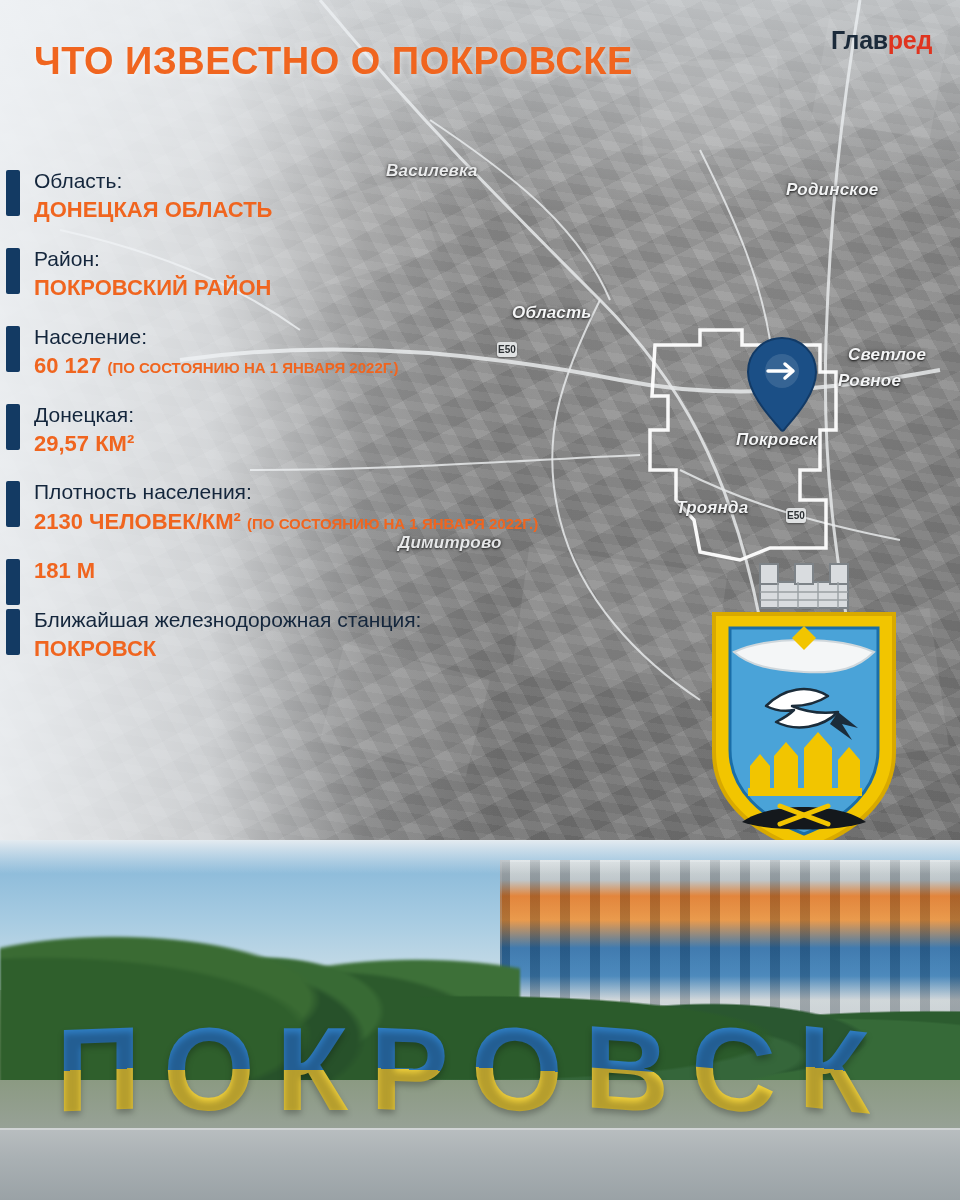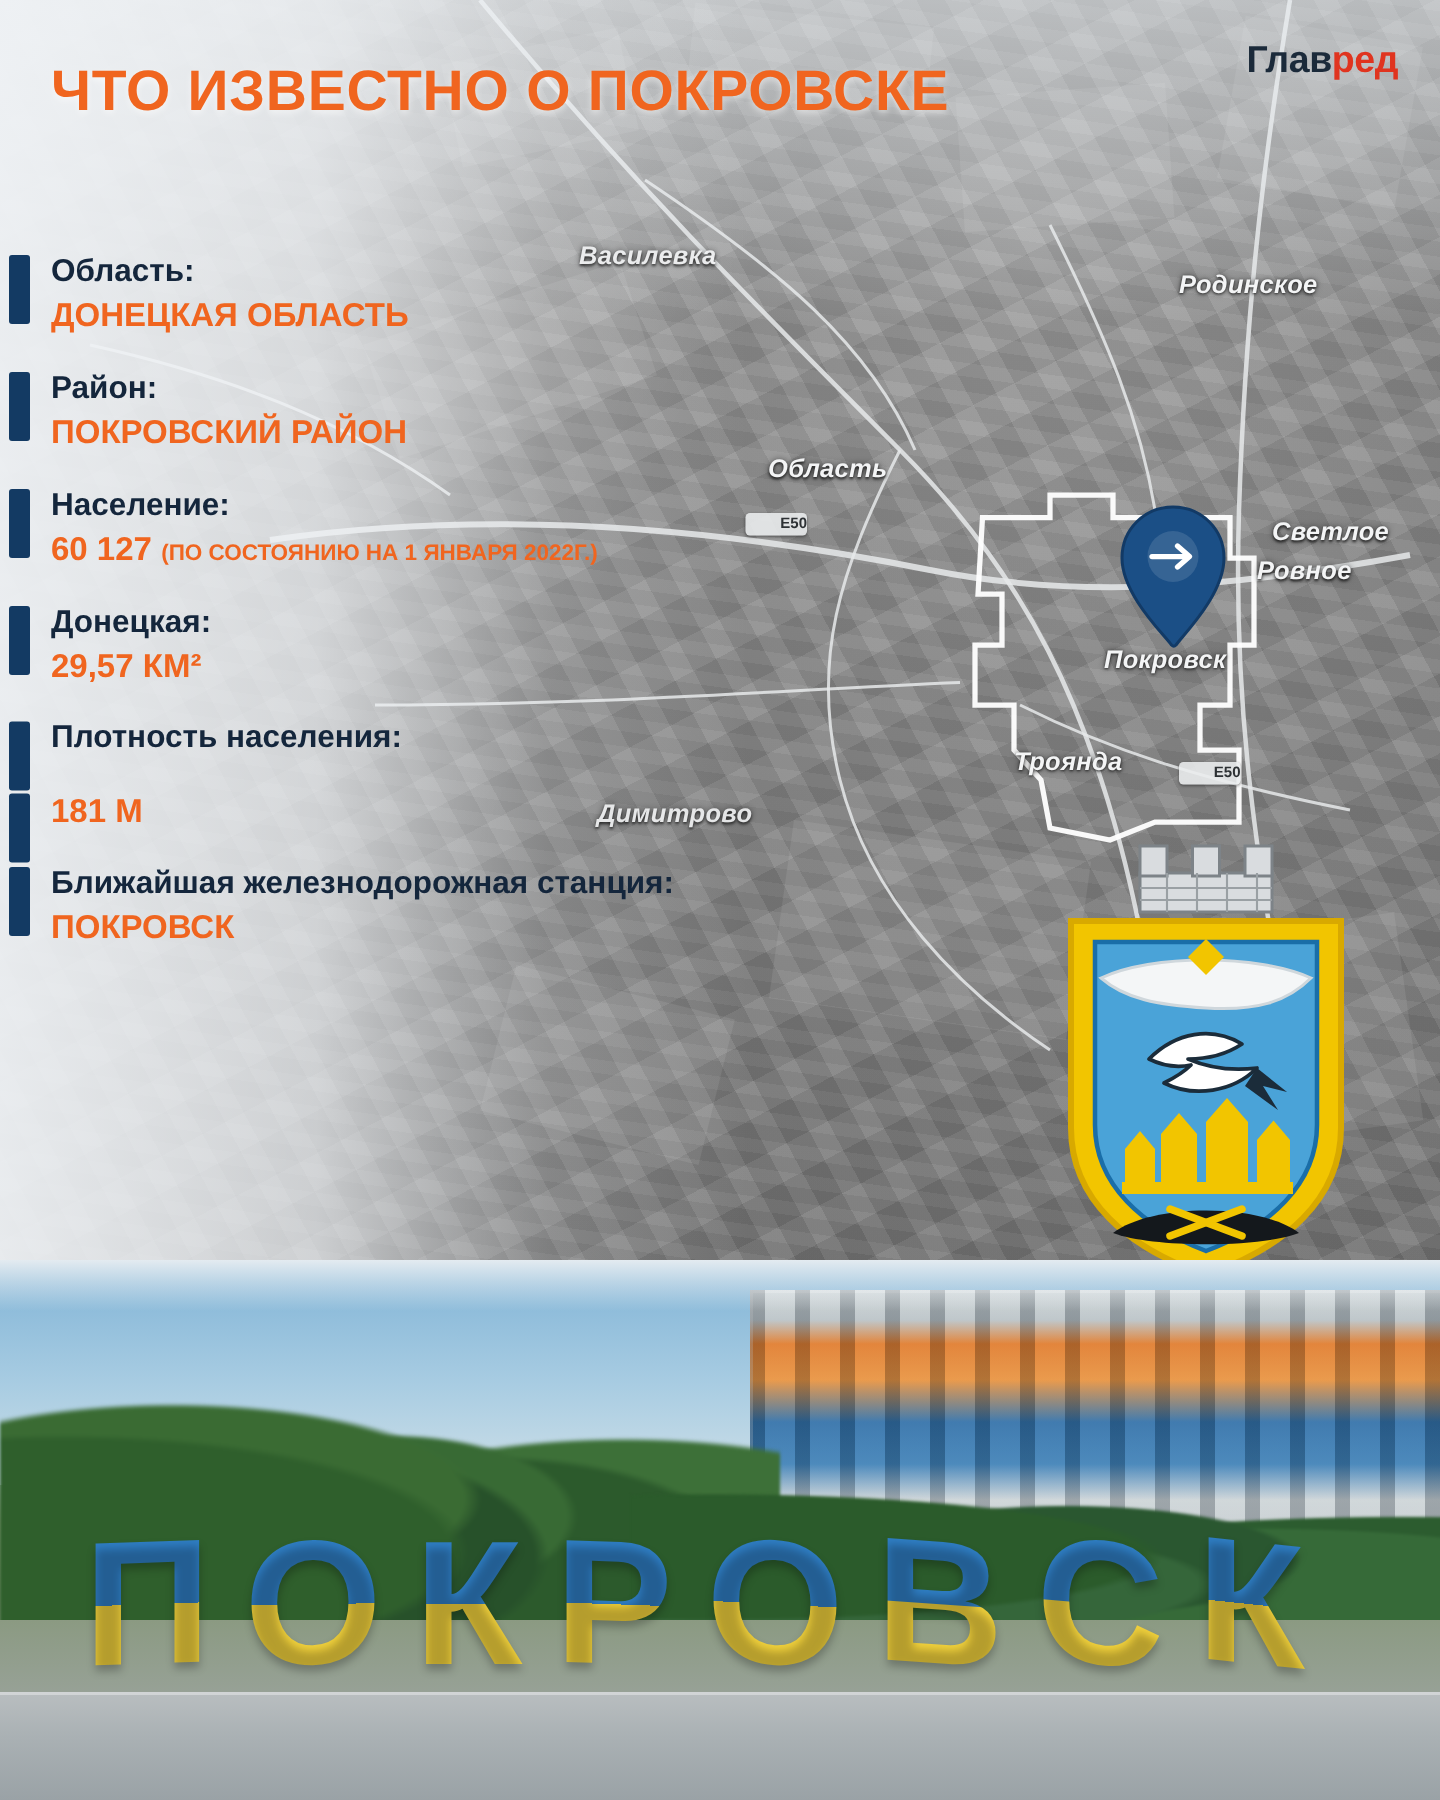"Область:" .fact .label { font-weight: 700 -> 400 }
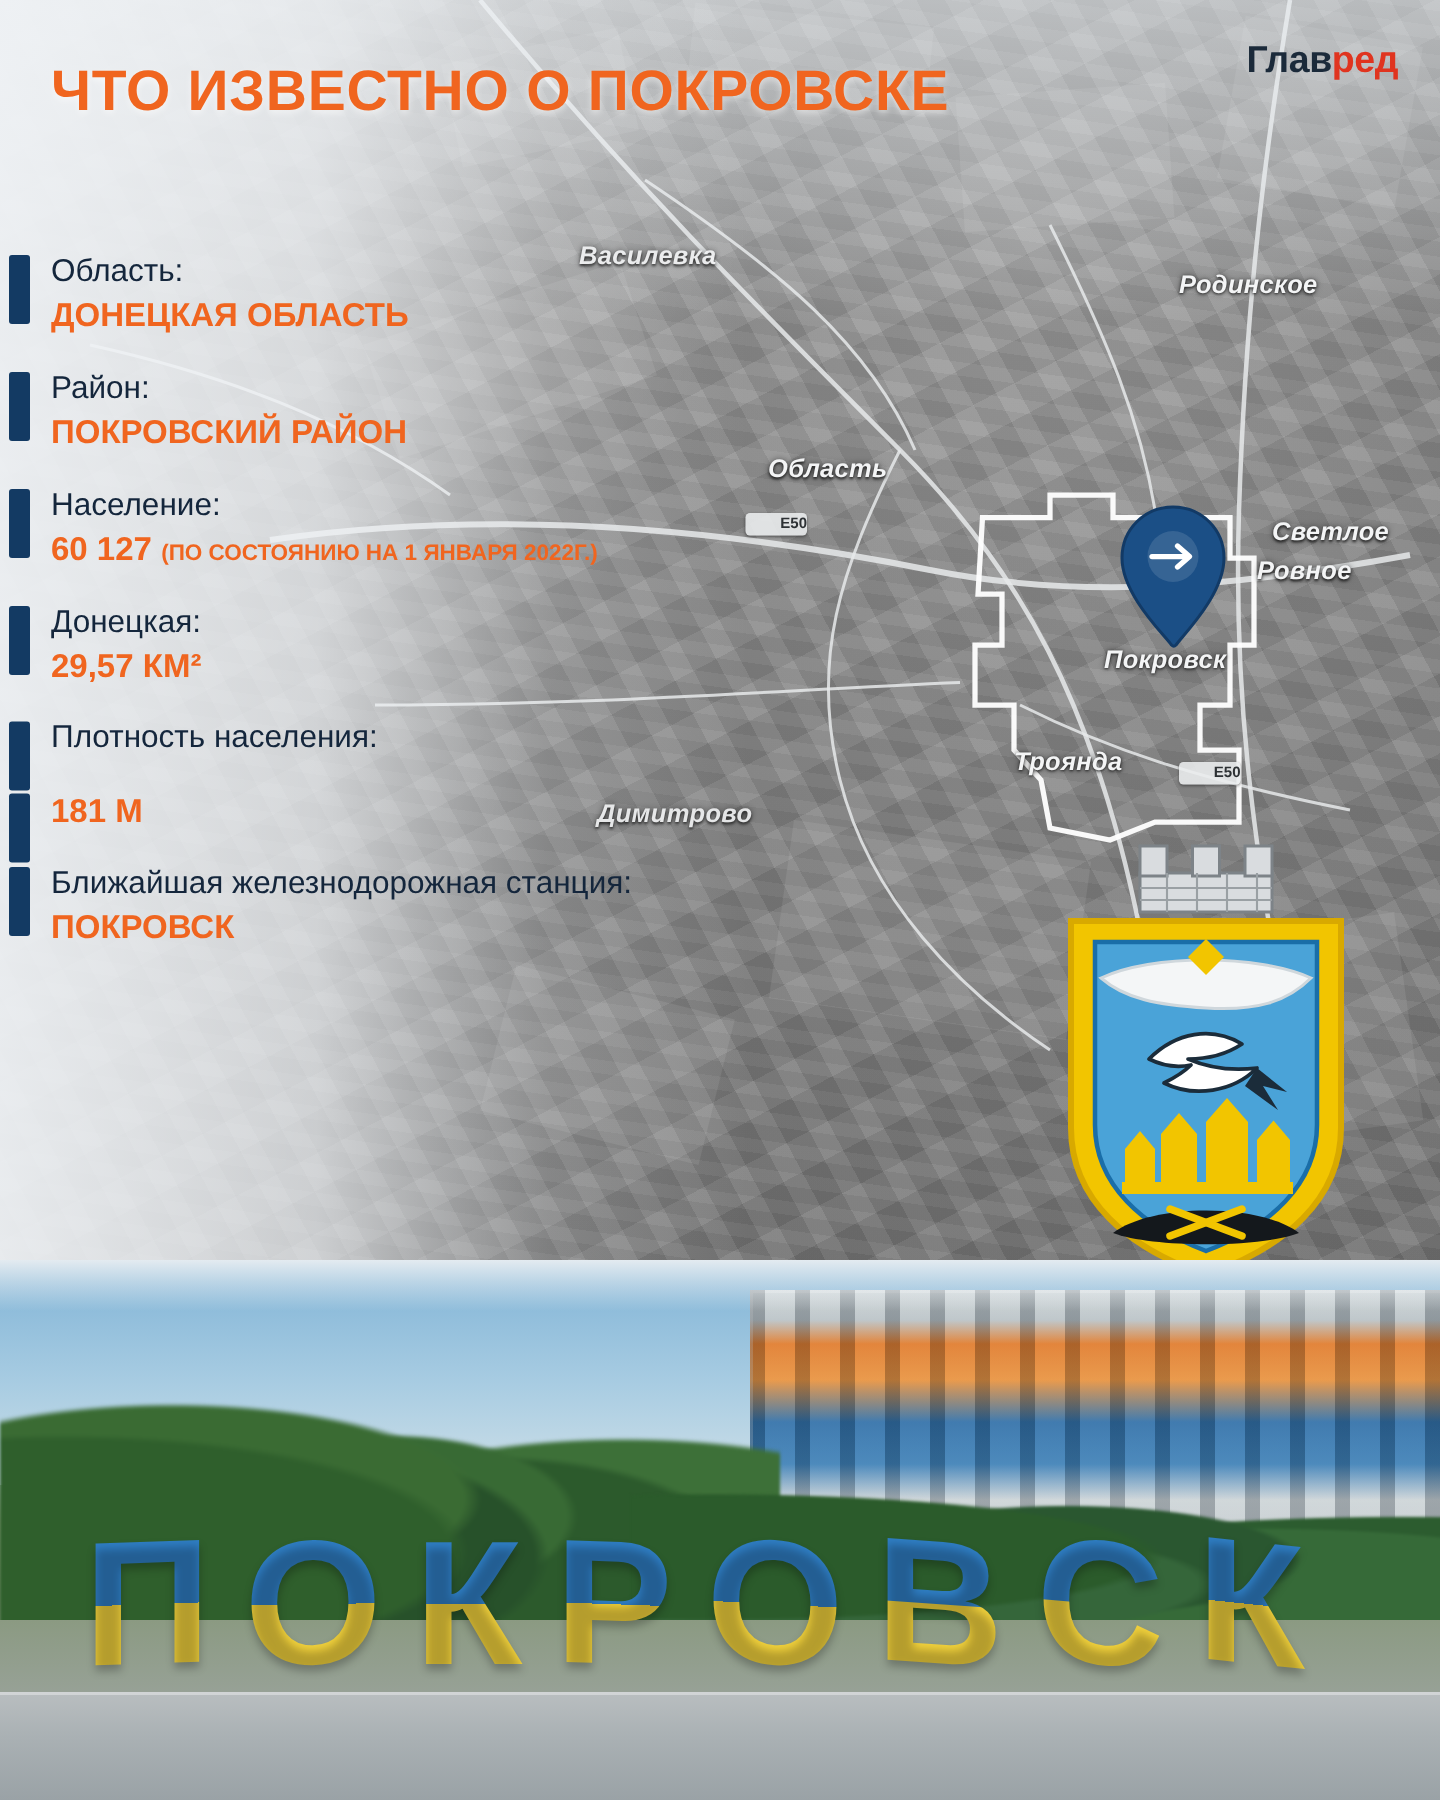"E50" .road-badge { text-align: right -> center; width: 41px -> 20px }
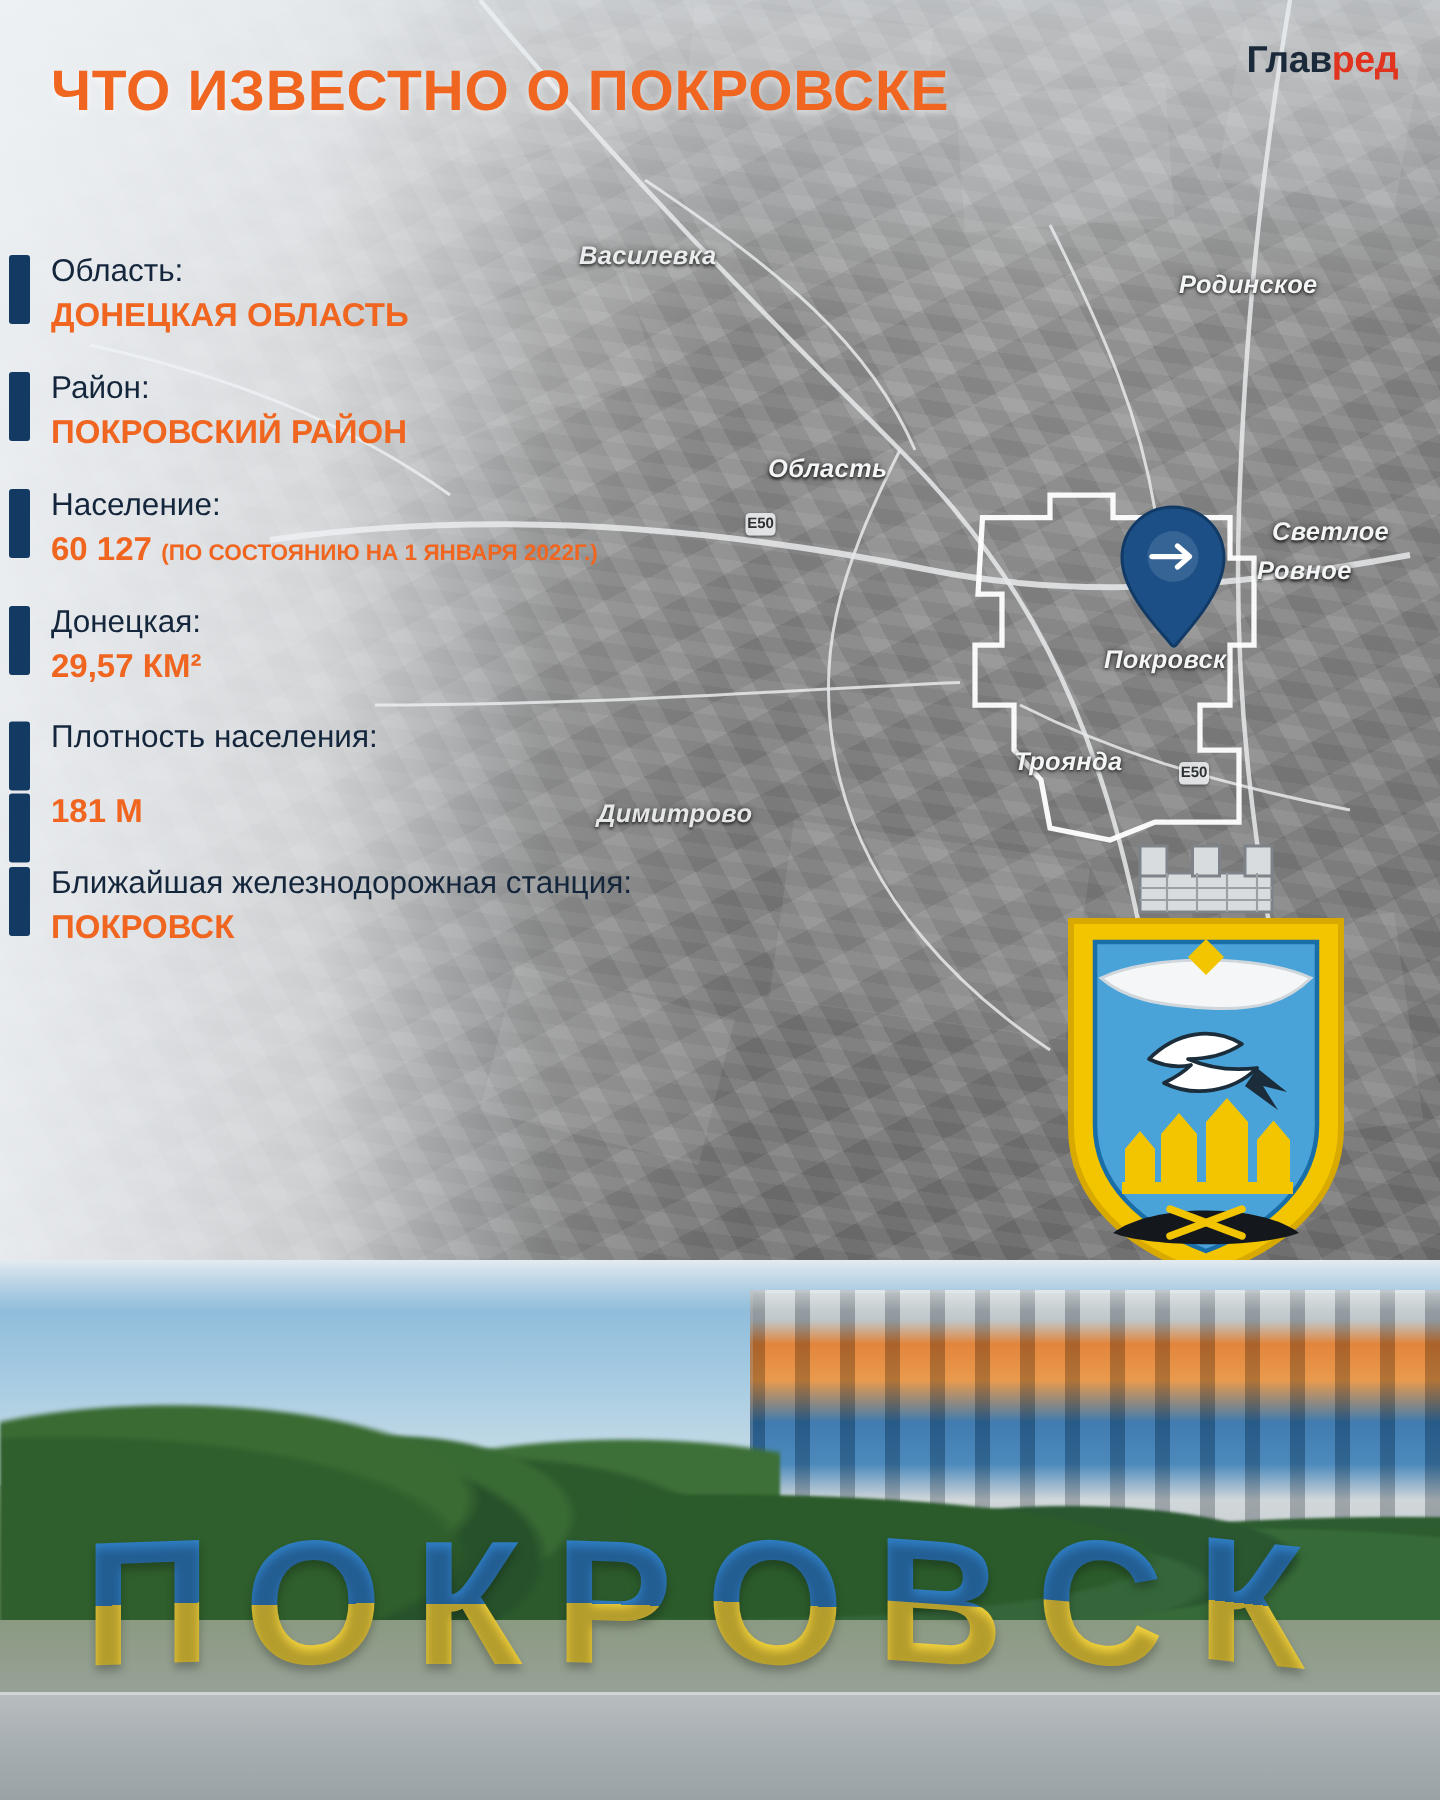"2130 ЧЕЛОВЕК/КМ² (ПО СОСТОЯНИЮ НА" div.value { html: none -> <div> <span>2130 человек/км²</span> <span>(по состоянию на 1 января 2022г.)</span> </div> }
